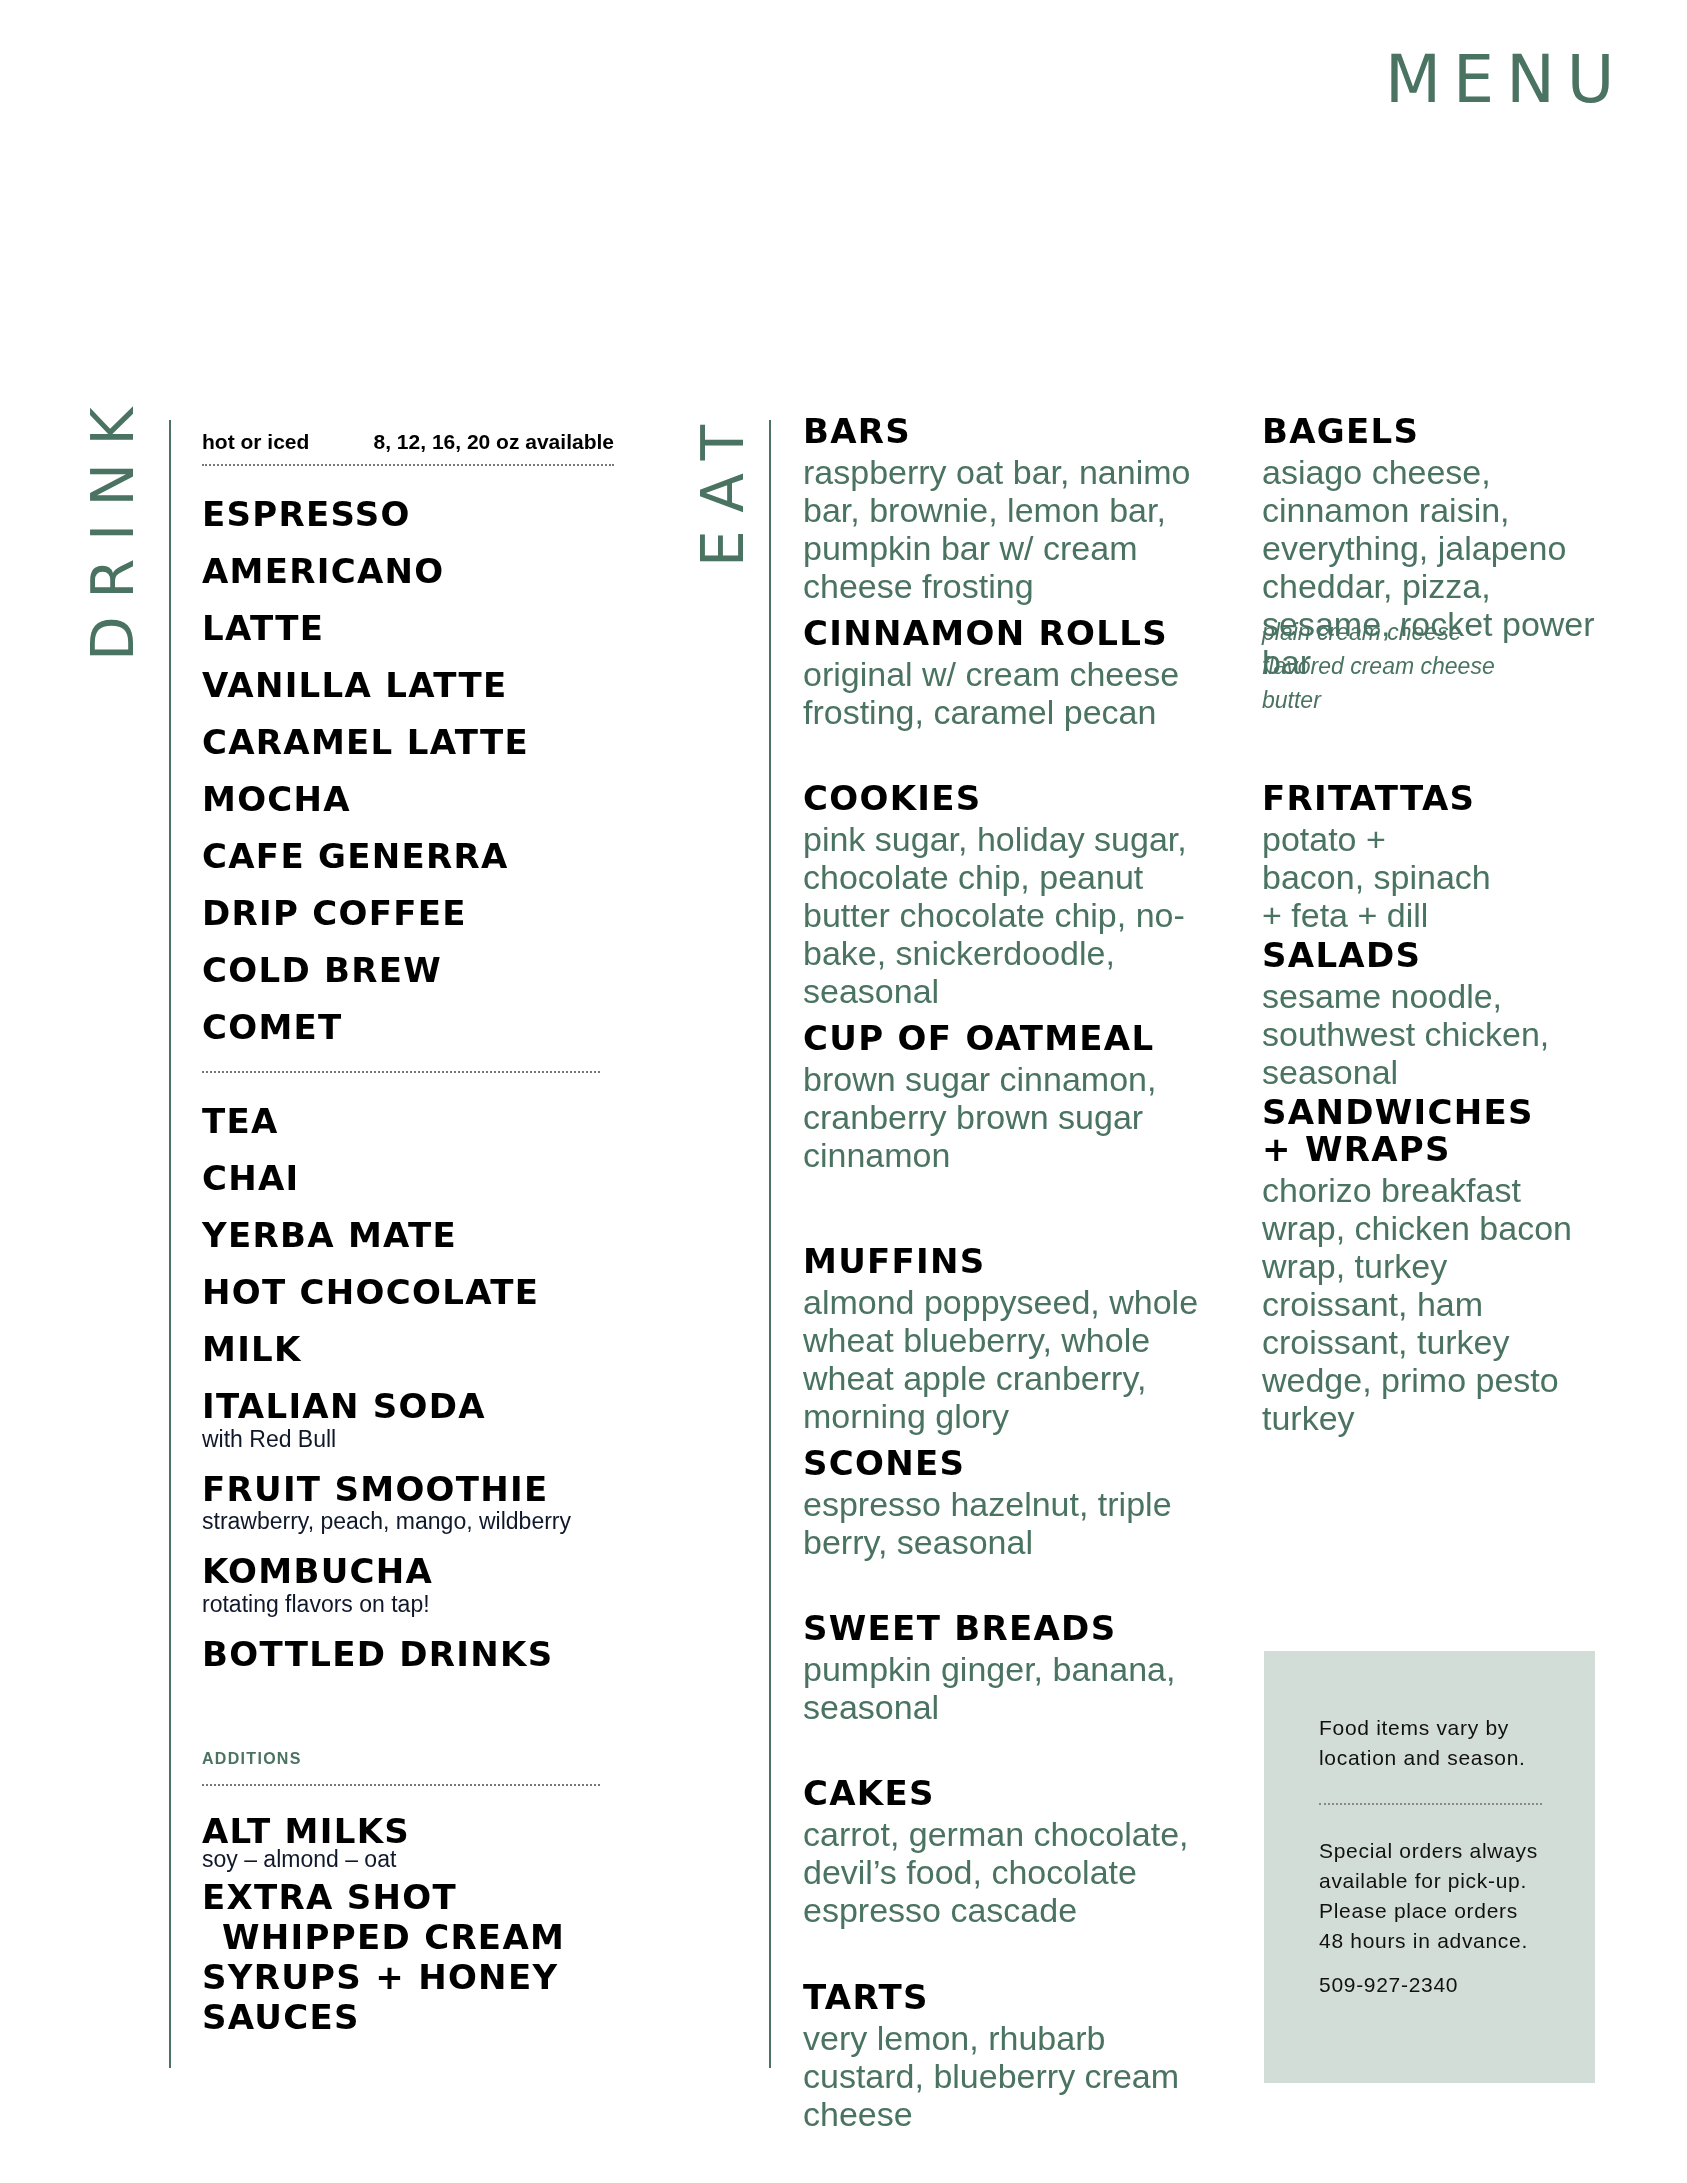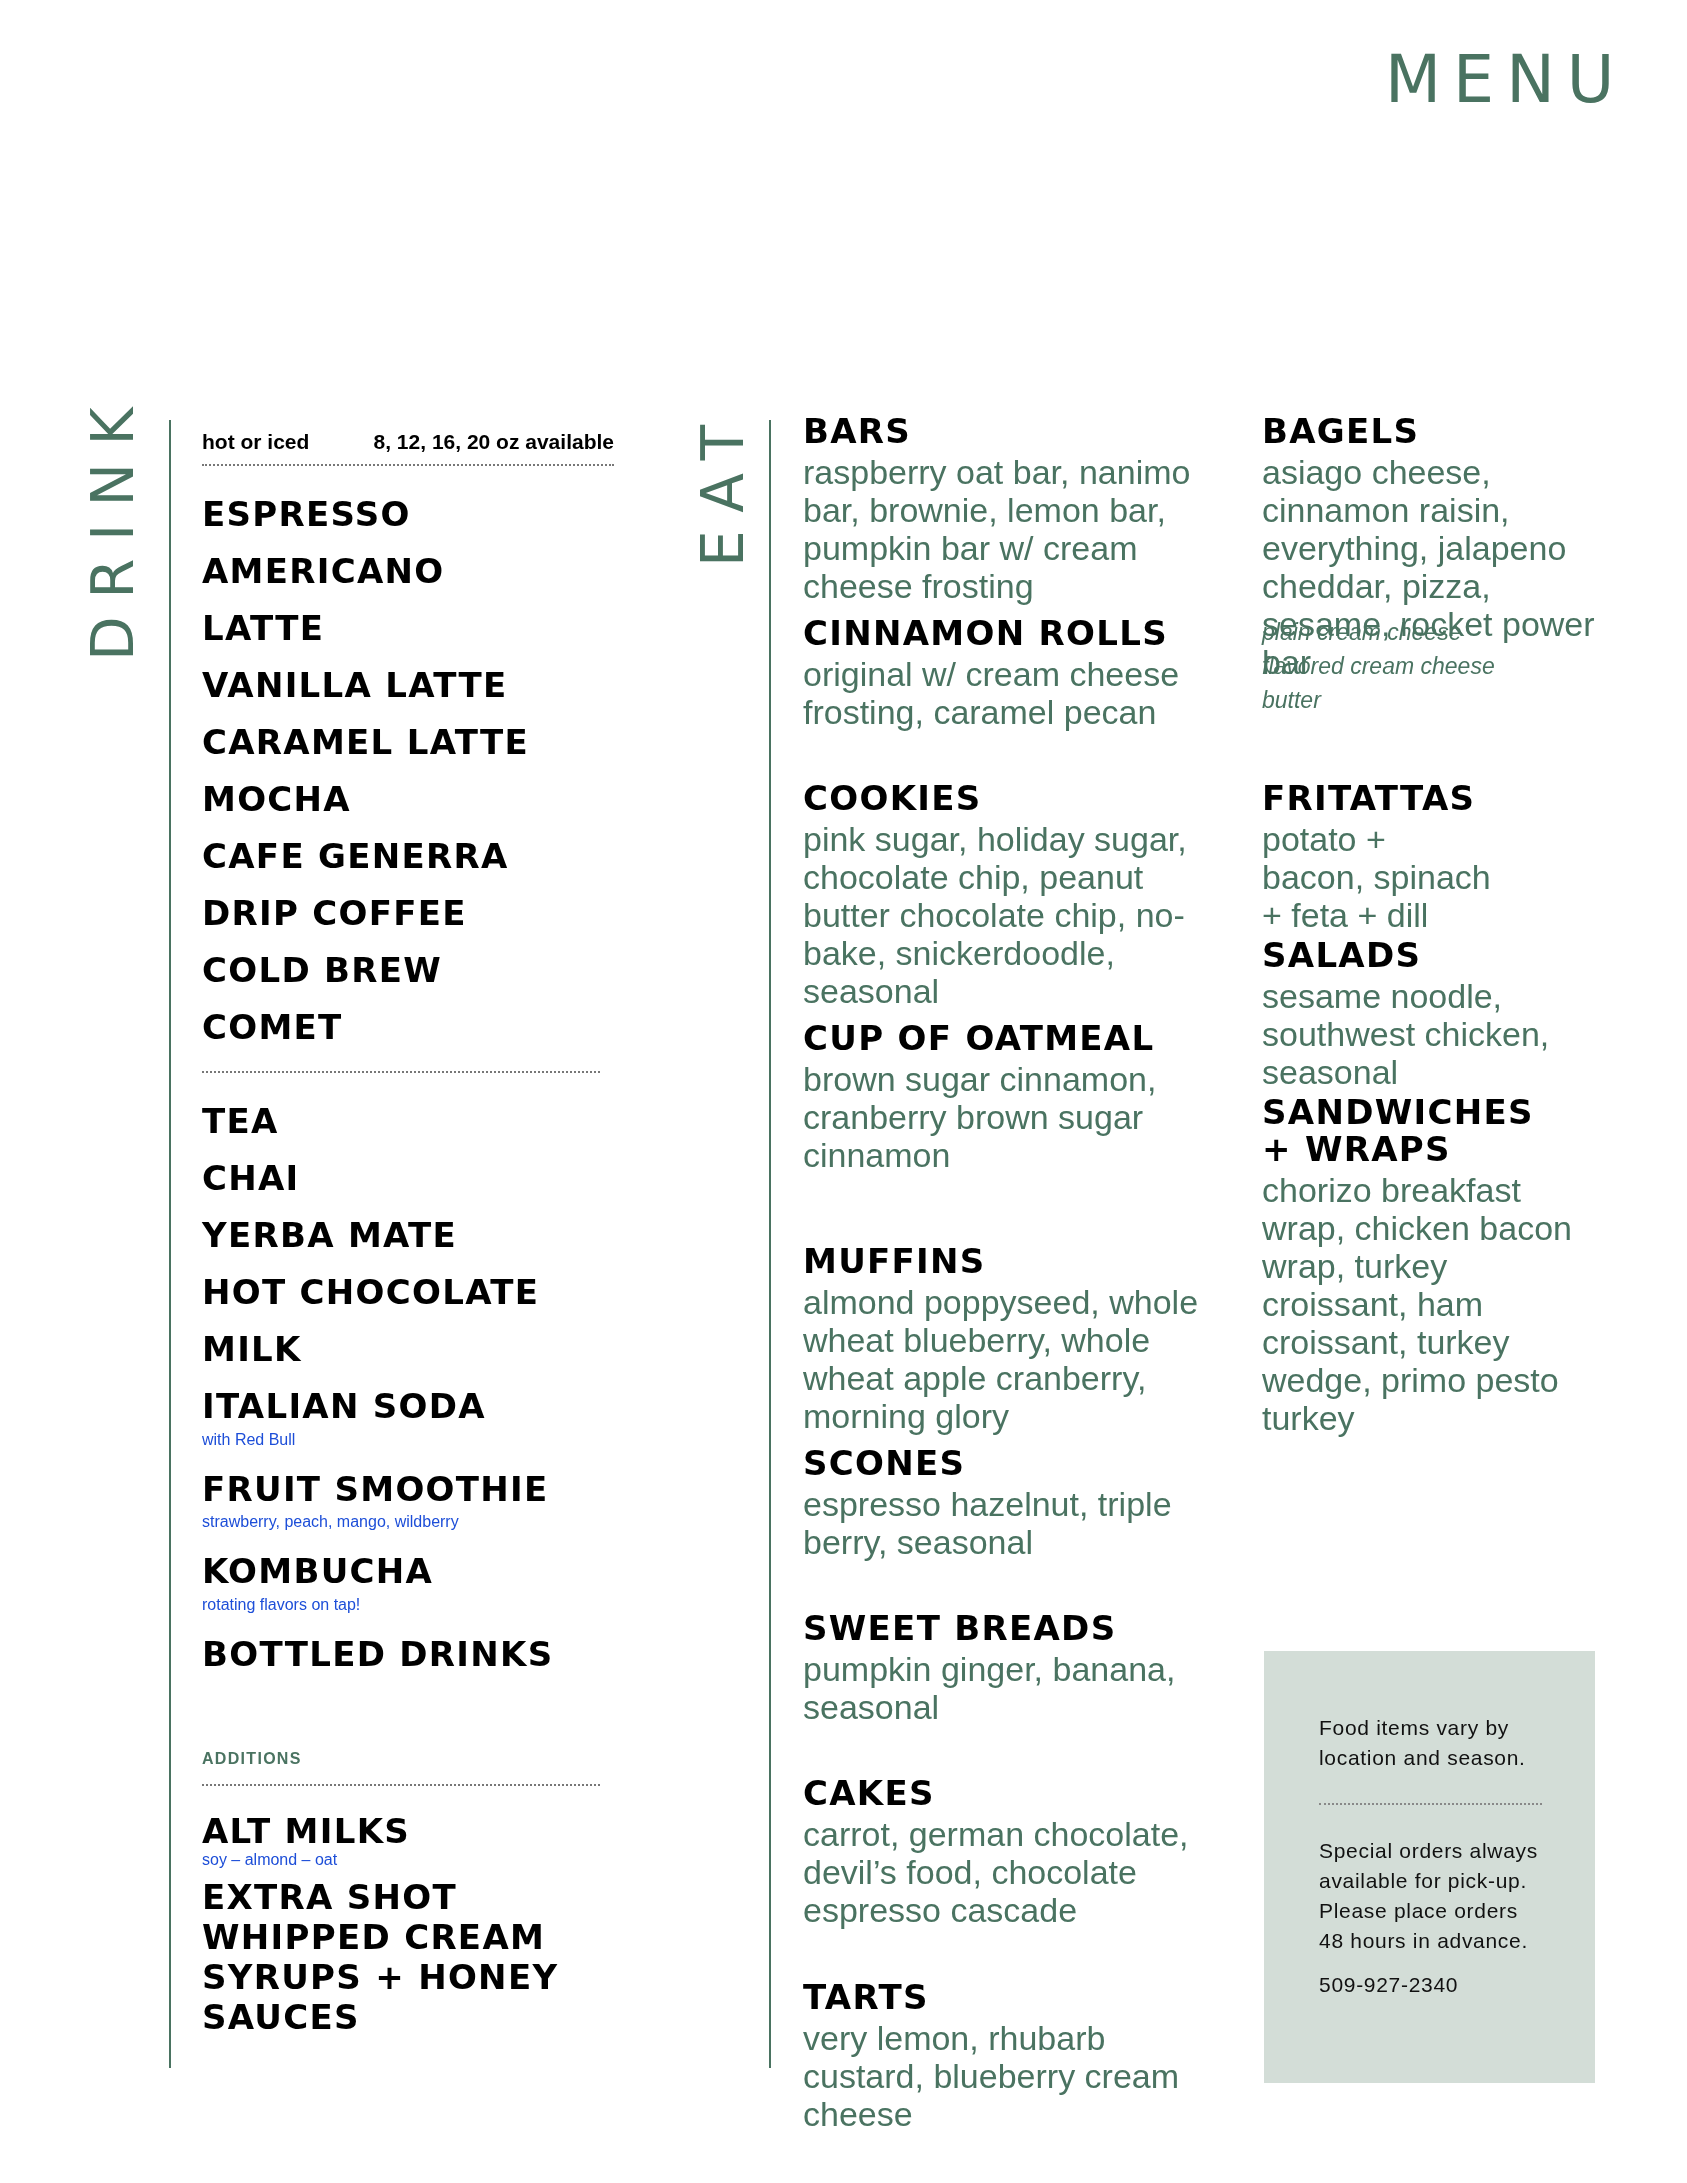"with Red Bull" .drink-sub { color: #1d4ed8 -> #0f172a; font-size: 16px -> 23px }
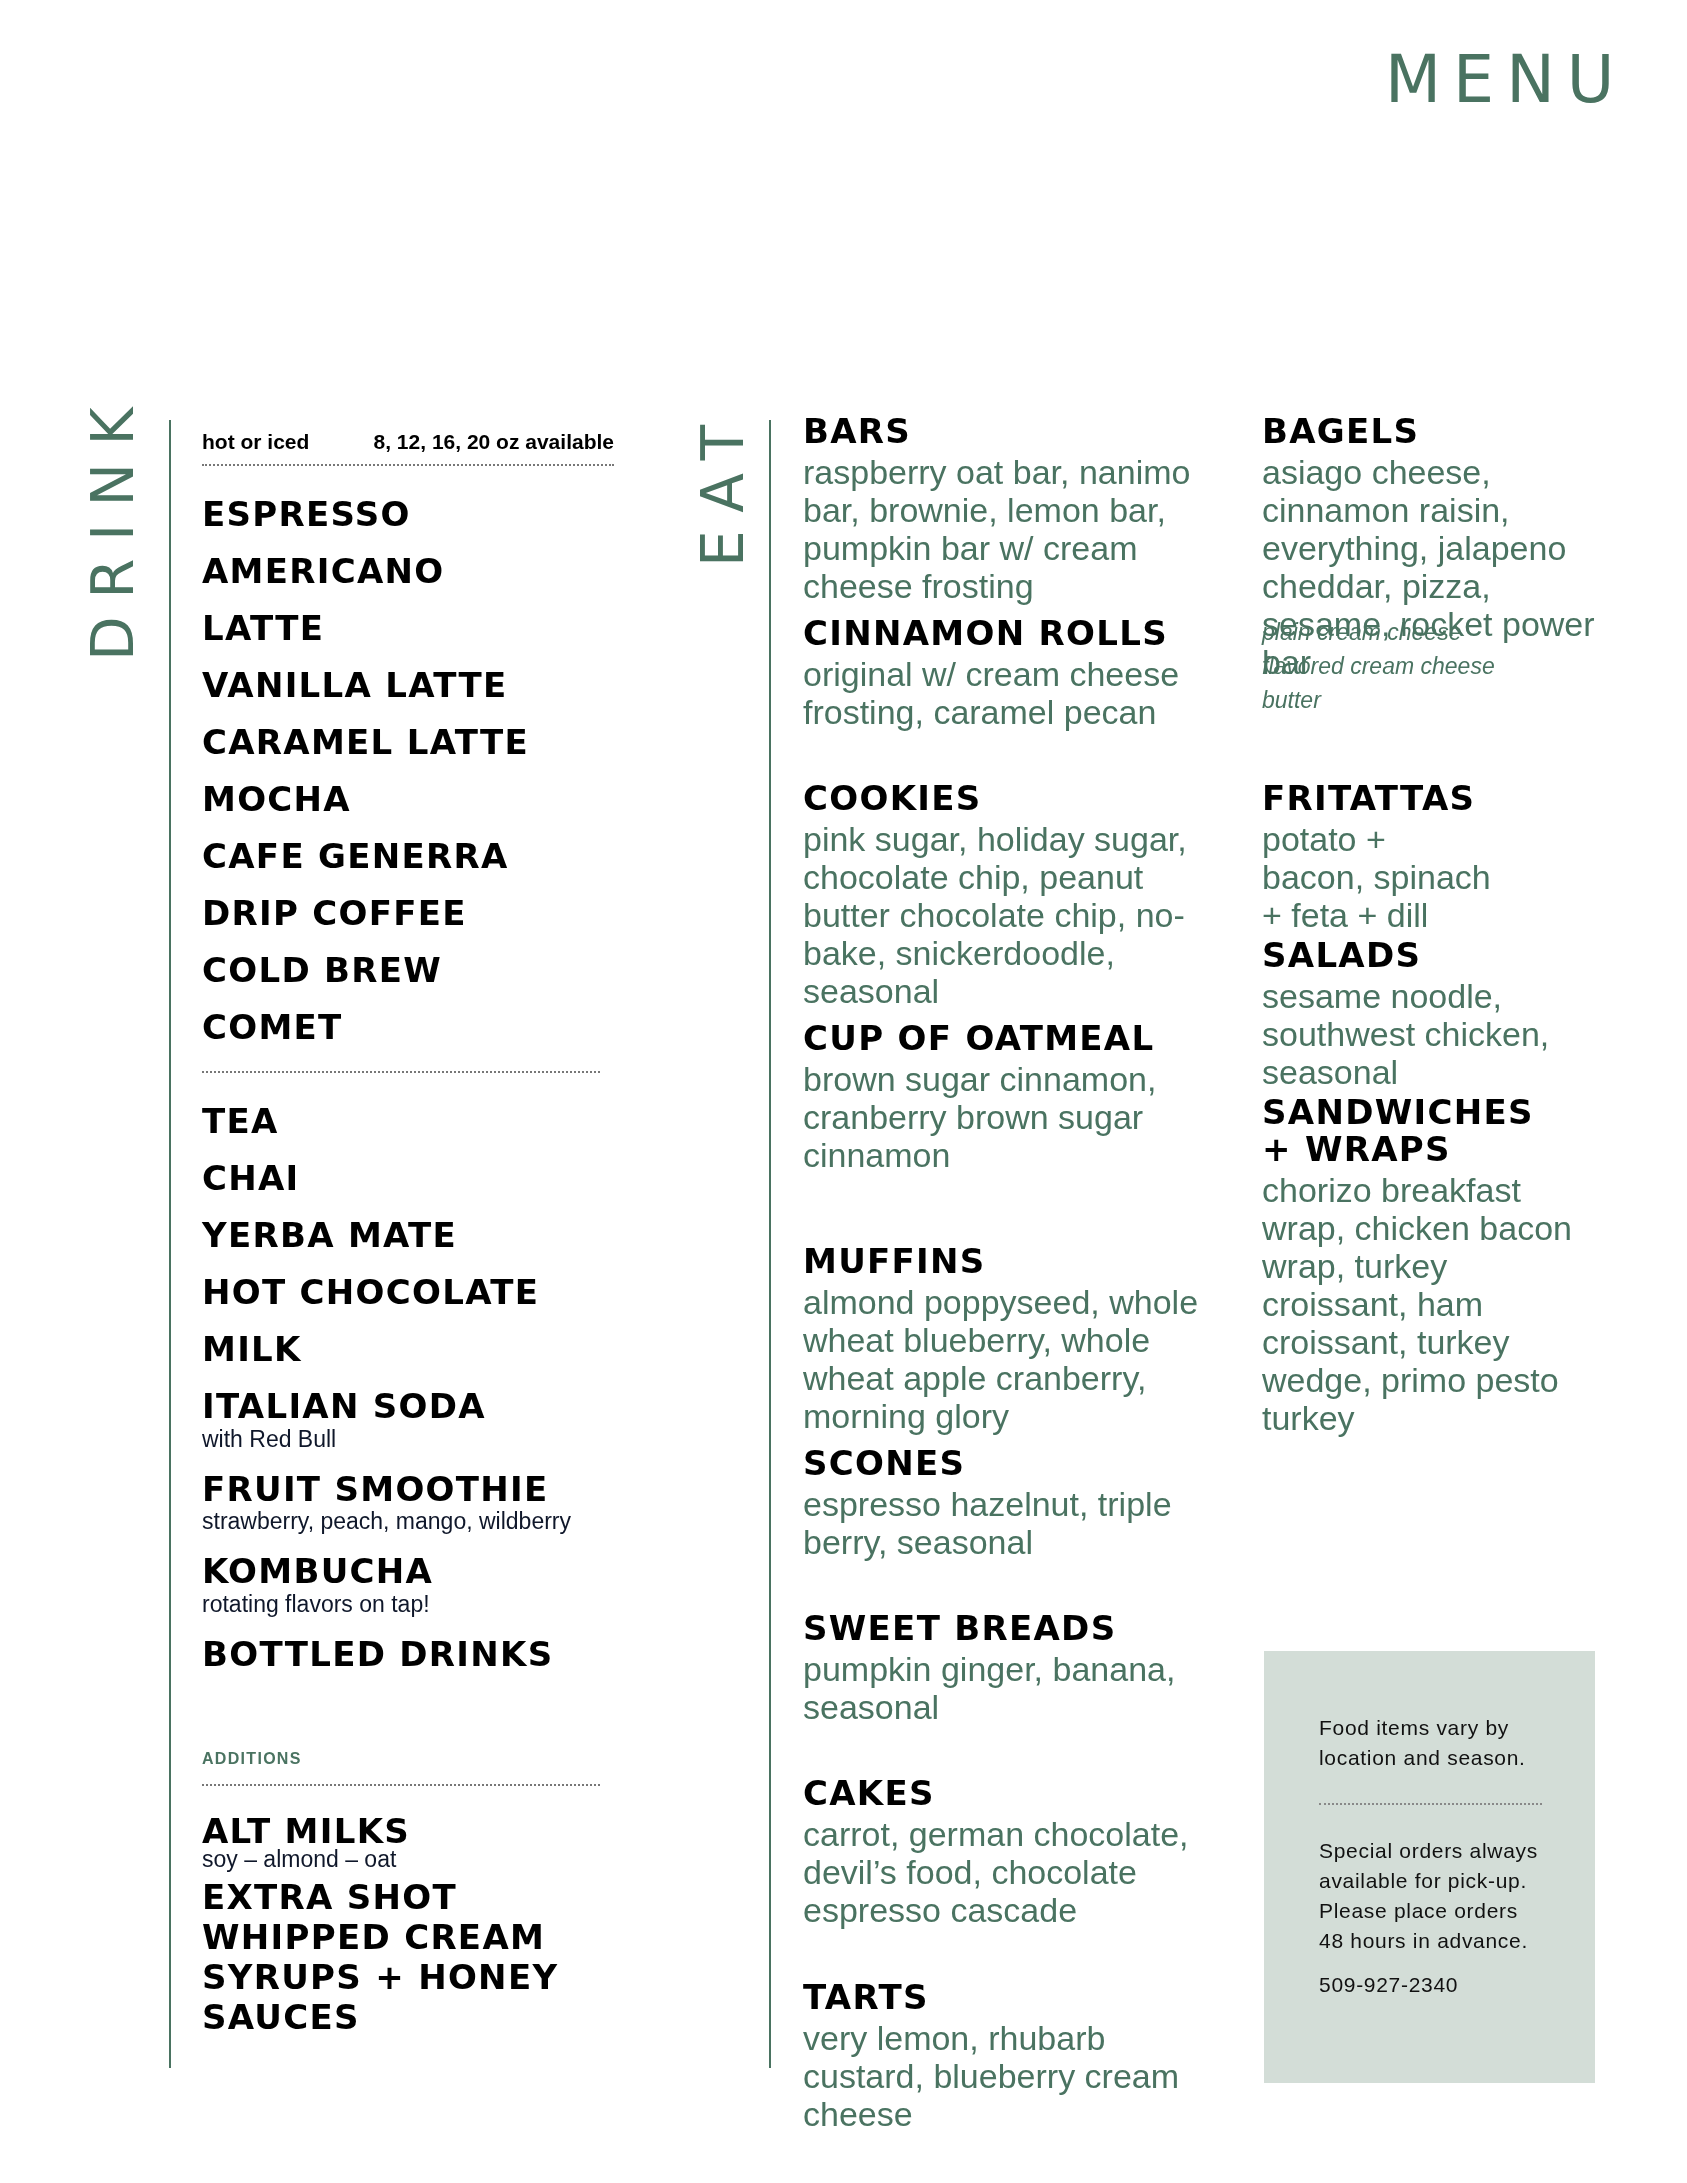"WHIPPED CREAM" div.heading { margin-left: none -> 20px }
